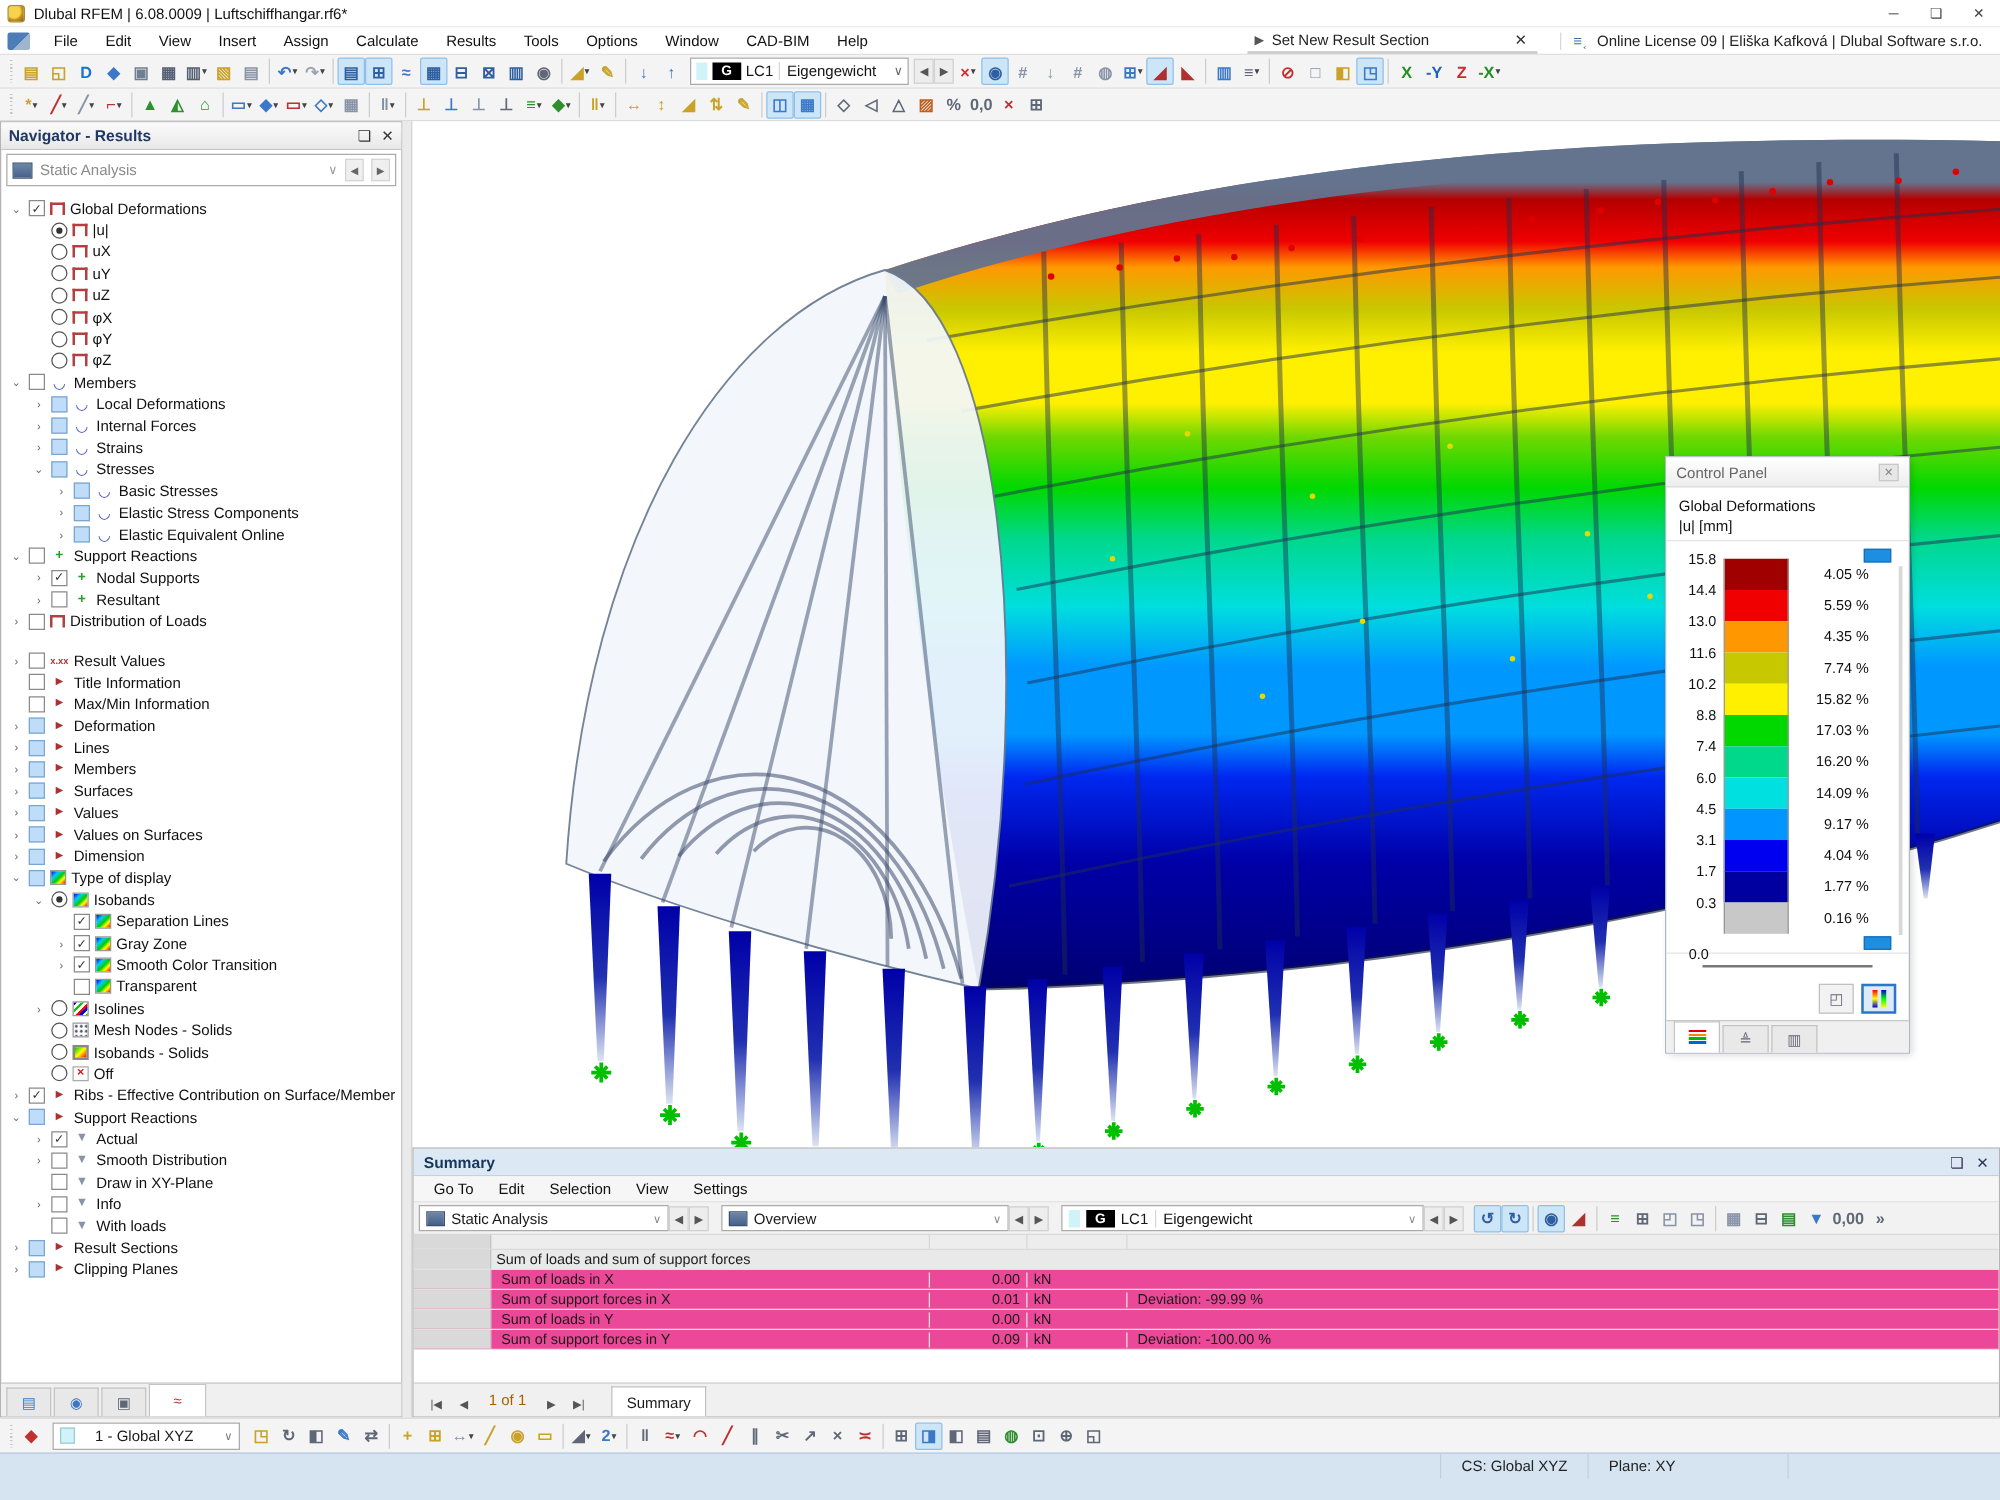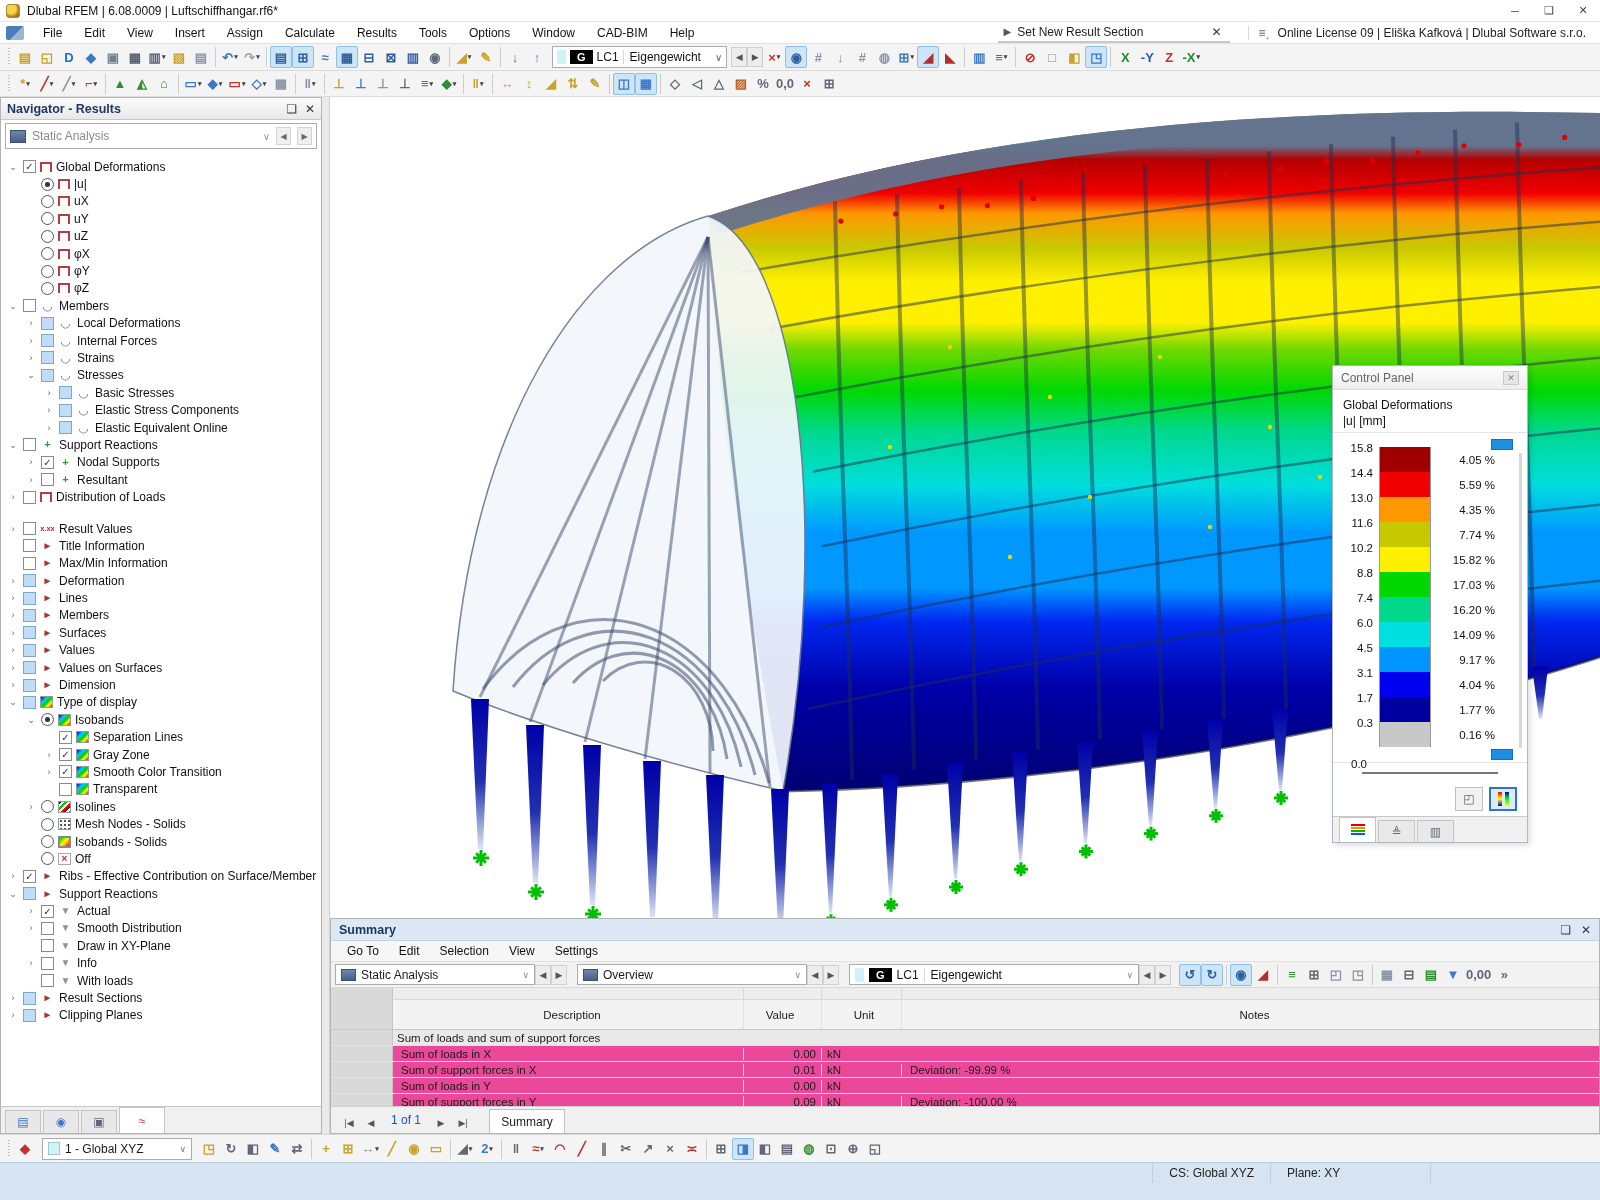"Description" div { html: <div> <div></div> <div>Description</div> <div>Value</div> <div>Unit</div> <div>Notes</div> </div> -> none }
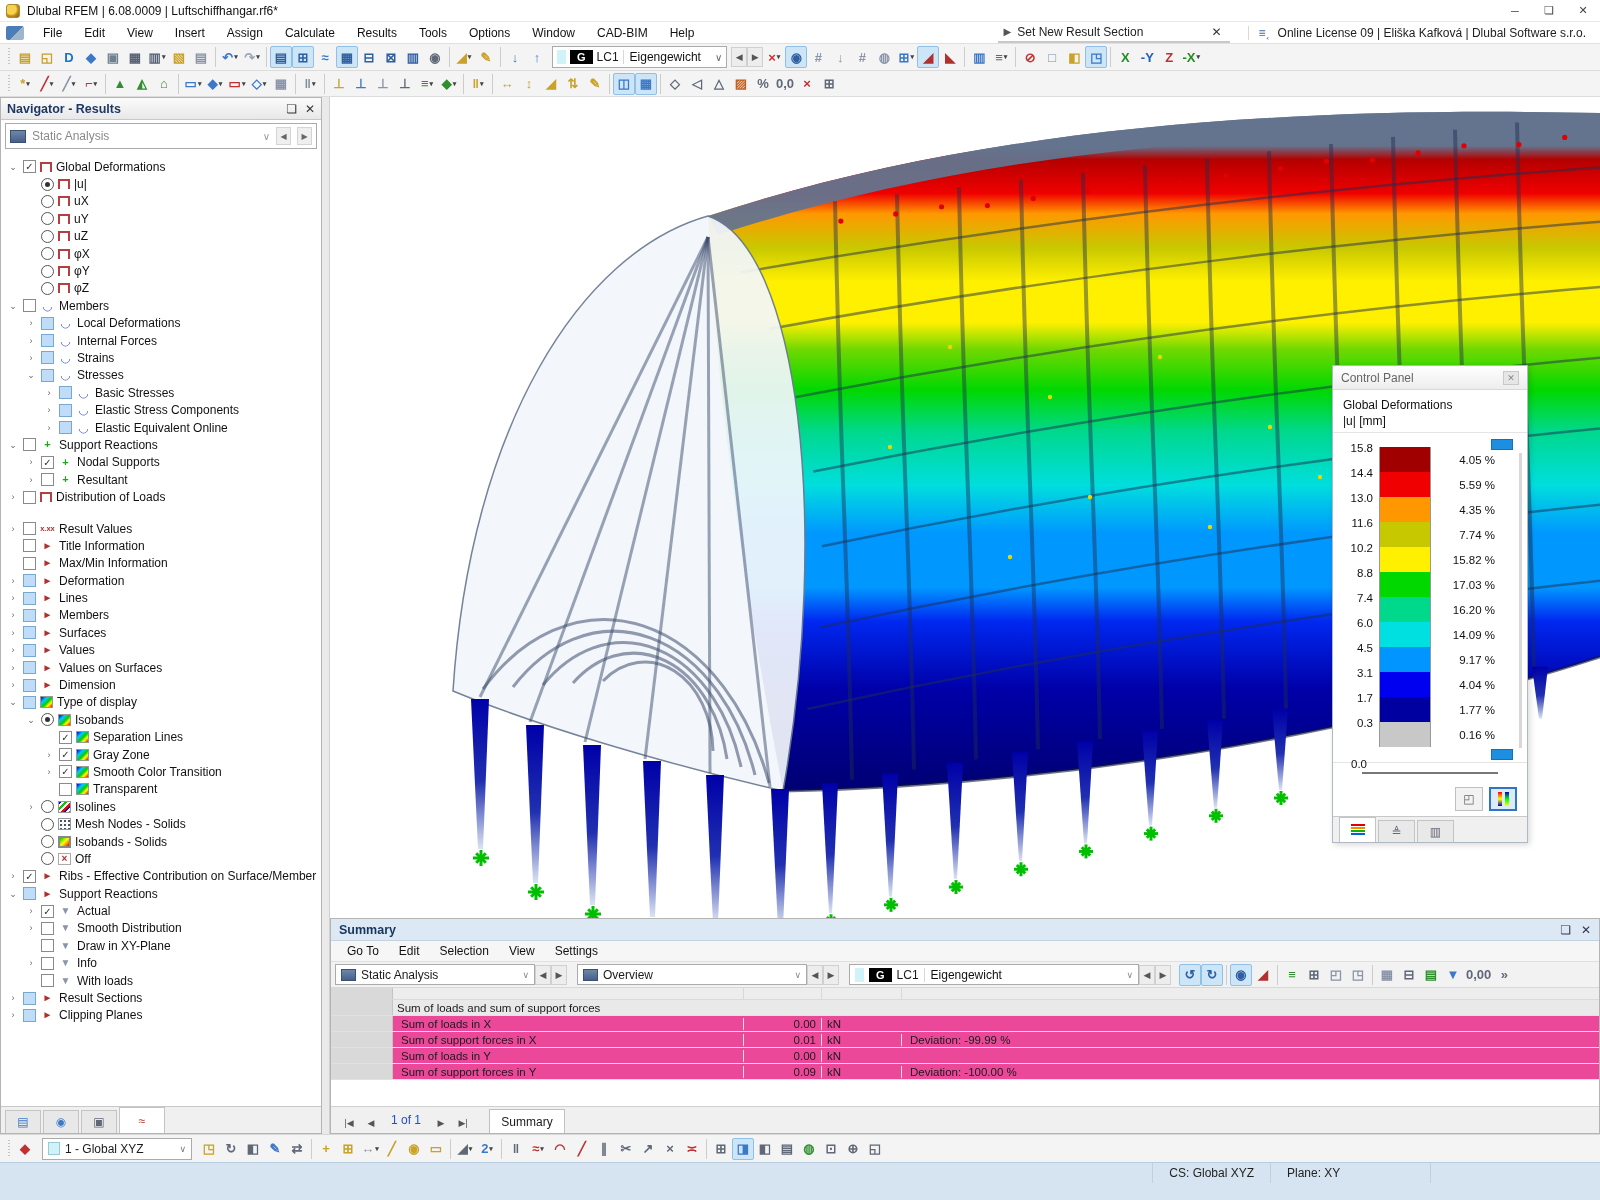"1 of 1" #pg-label { color: #1d4ed8 -> #a16207 }
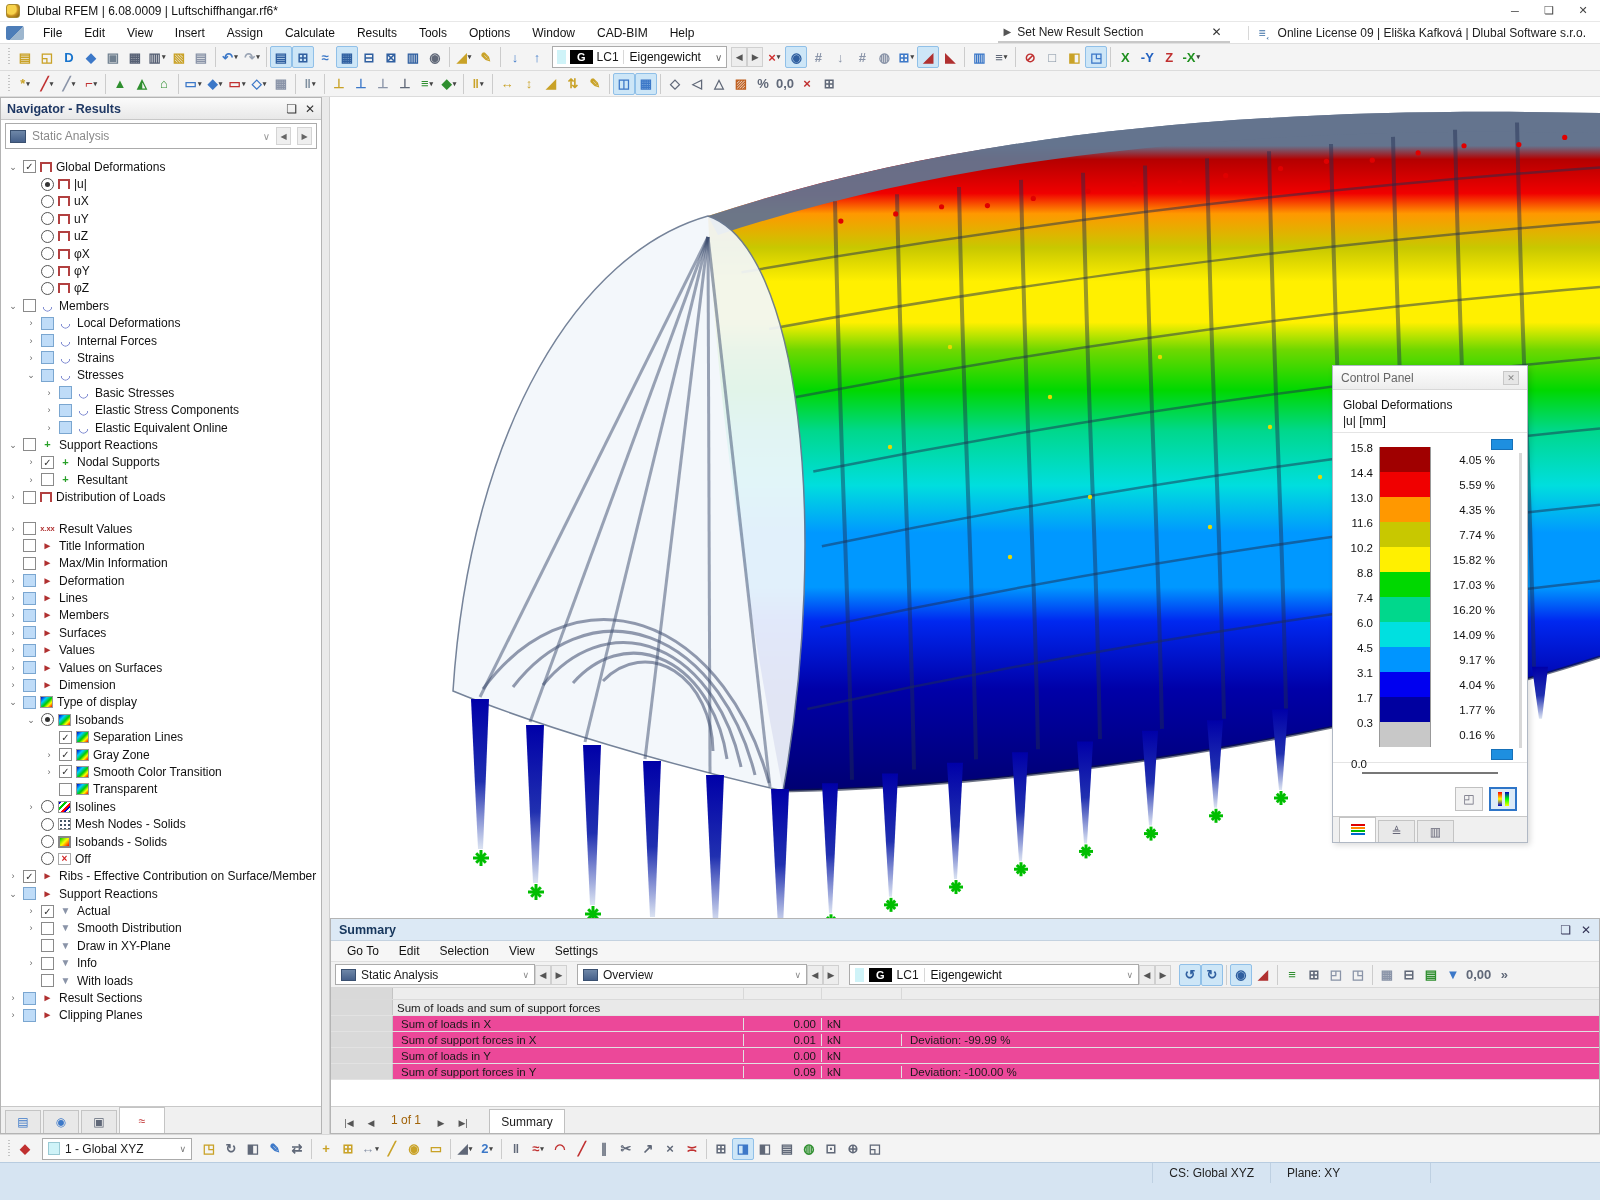"1 - Global XYZ" #cs-combo { gap: 5px -> 16px }
